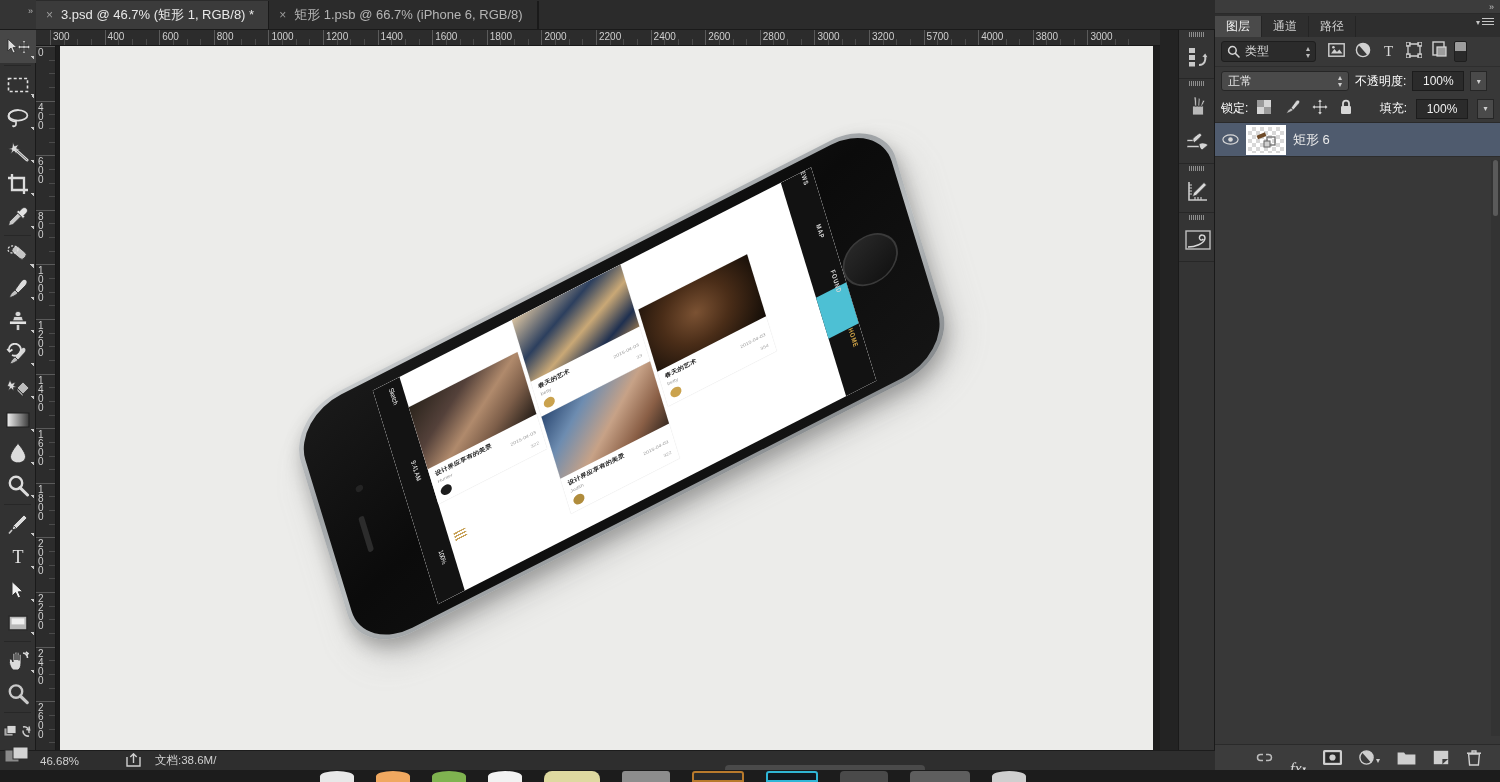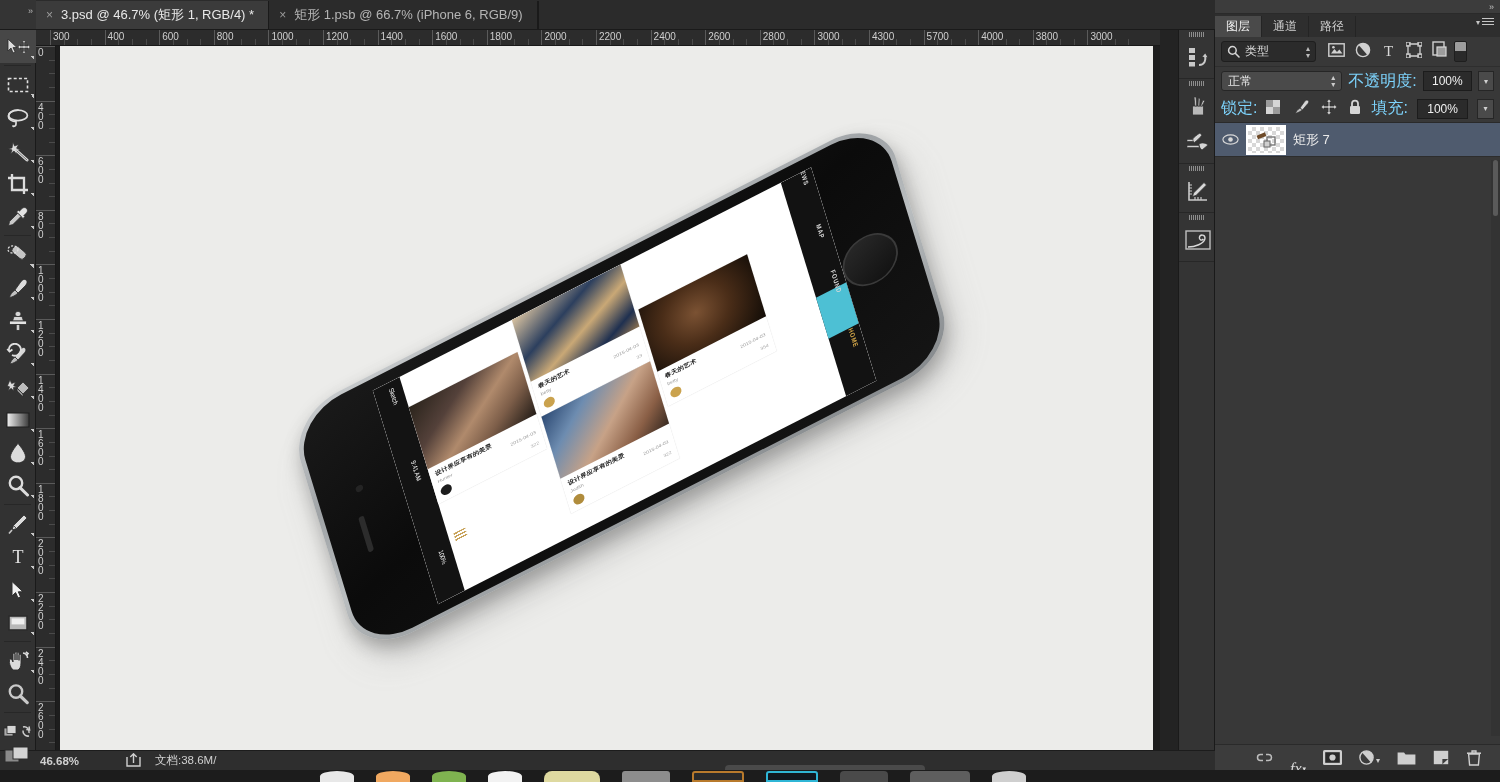"3.psd @ 46.7% (矩形 1," span { text: RGB/4 -> RGB/8 }
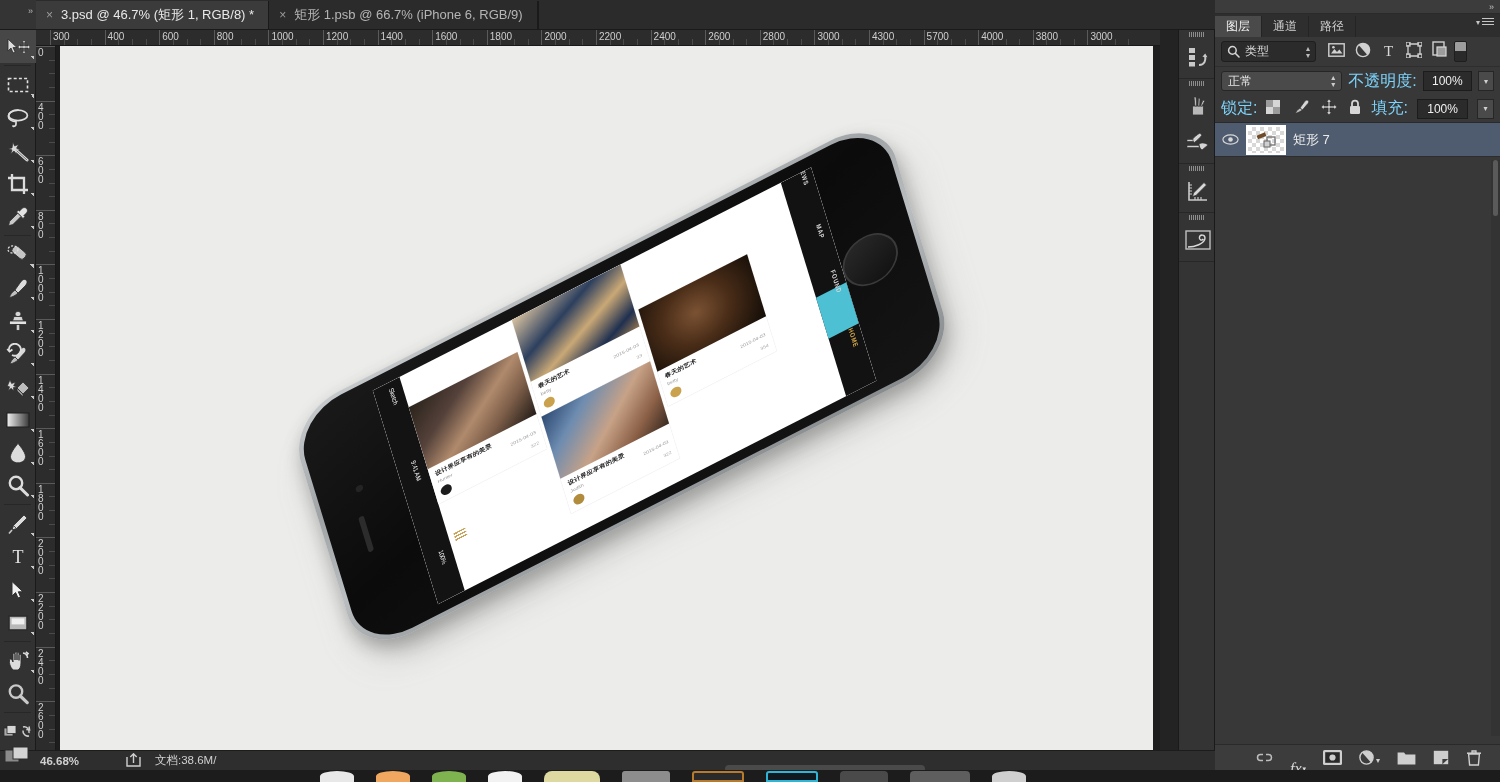"矩形 1.psb @ 66.7% (iPhone" span { text: RGB/9 -> RGB/8 }
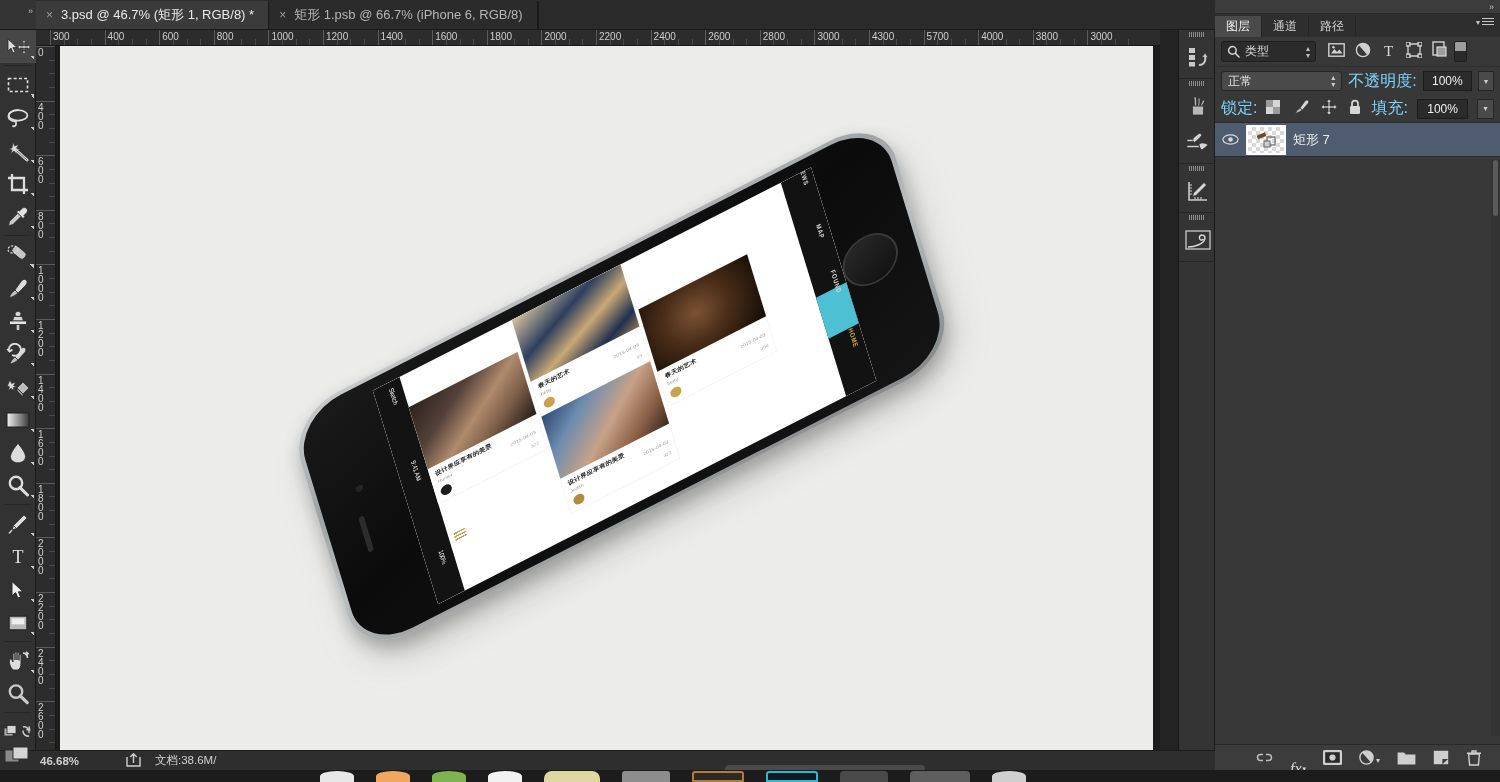"4300" div.lb { text: 4300 -> 3200 }
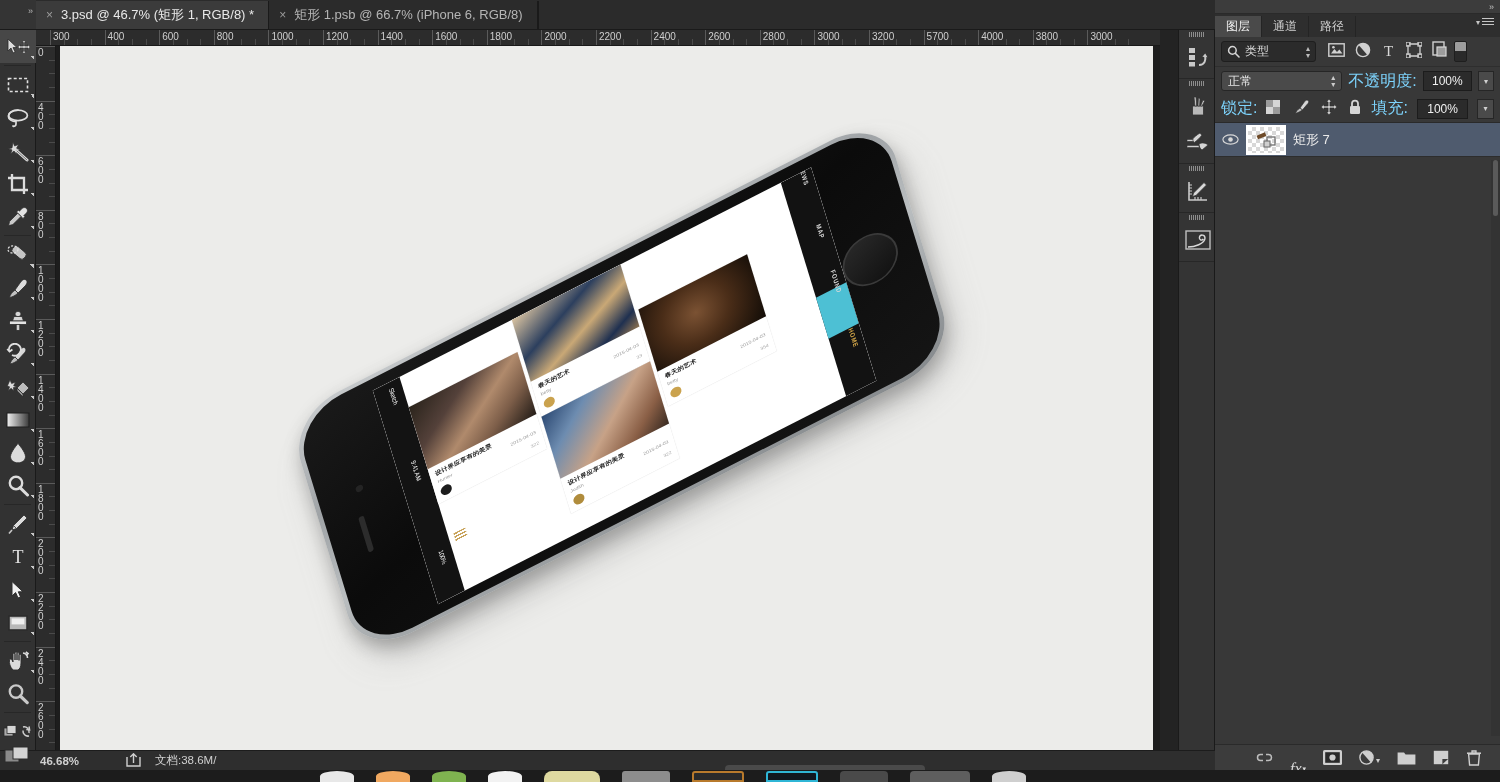"不透明度:" .lbl { color: #7dd3fc -> #ffffff; font-size: 16px -> 12px }
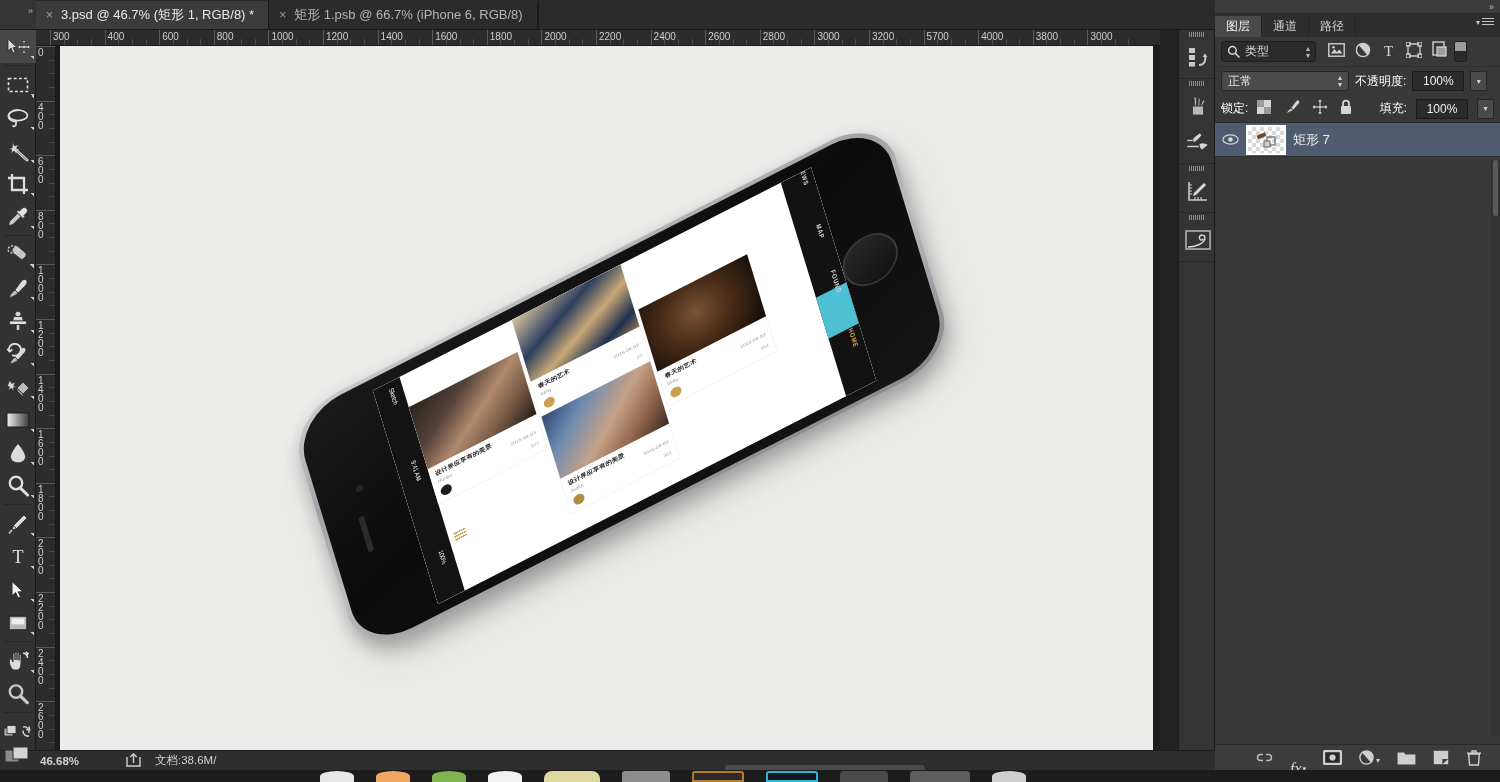"矩形 7" span.lname { text: 7 -> 6 }
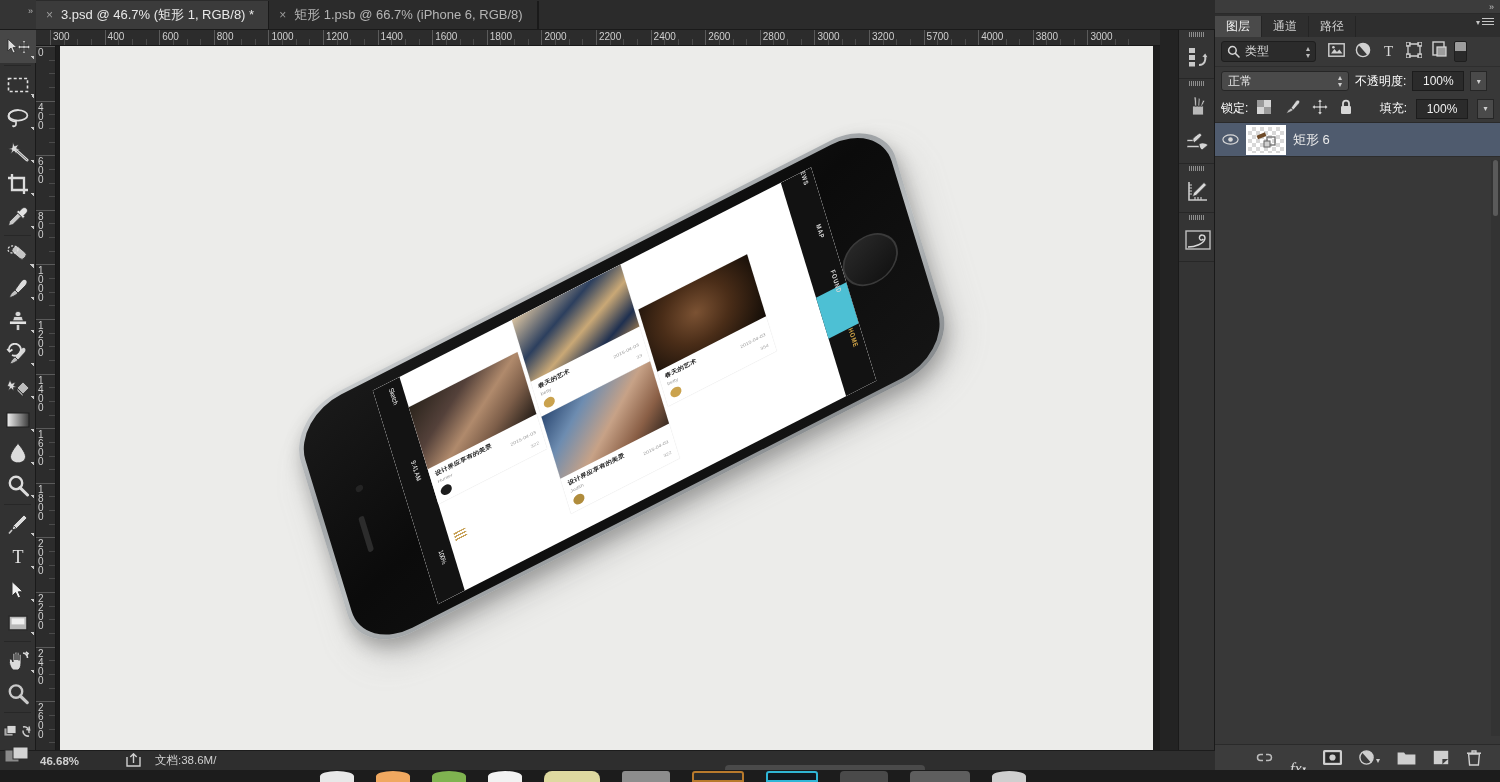"46.68%" .statusZoomBox { font-weight: bold -> none }
